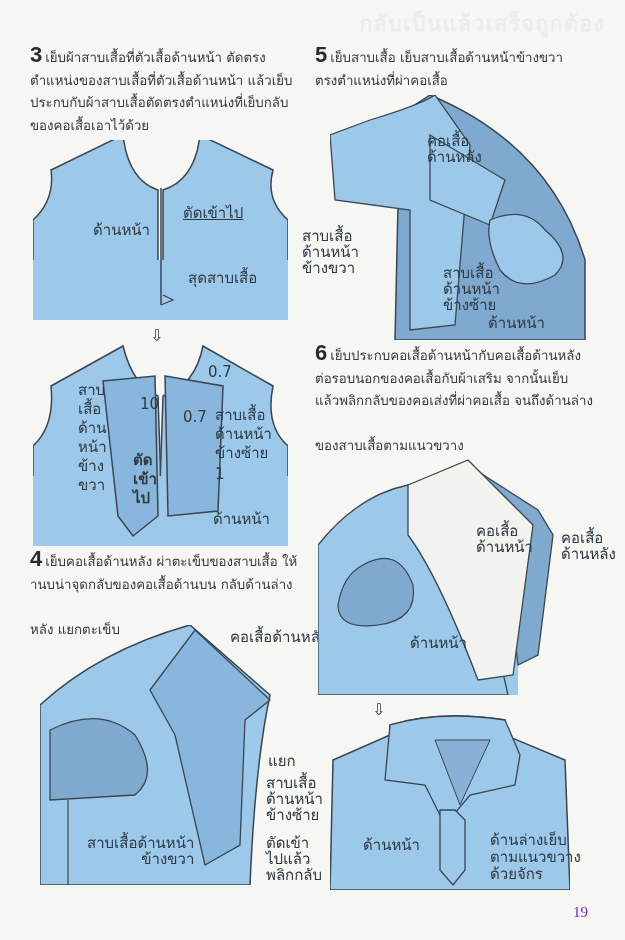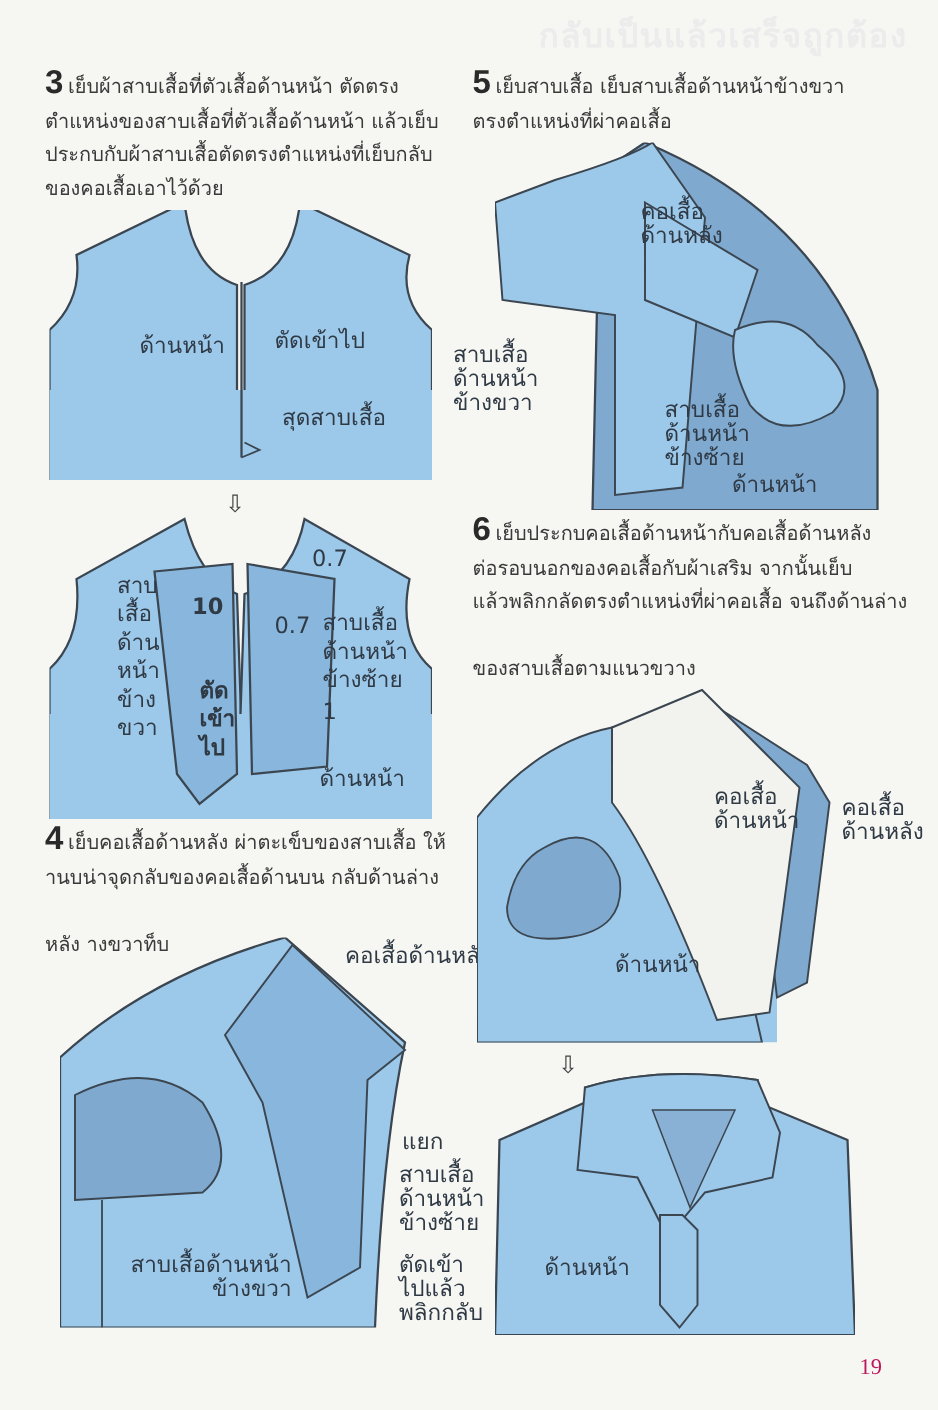"ตัดเข้าไป" div.lbl { text-decoration: none -> underline; top: 79px -> 65px }
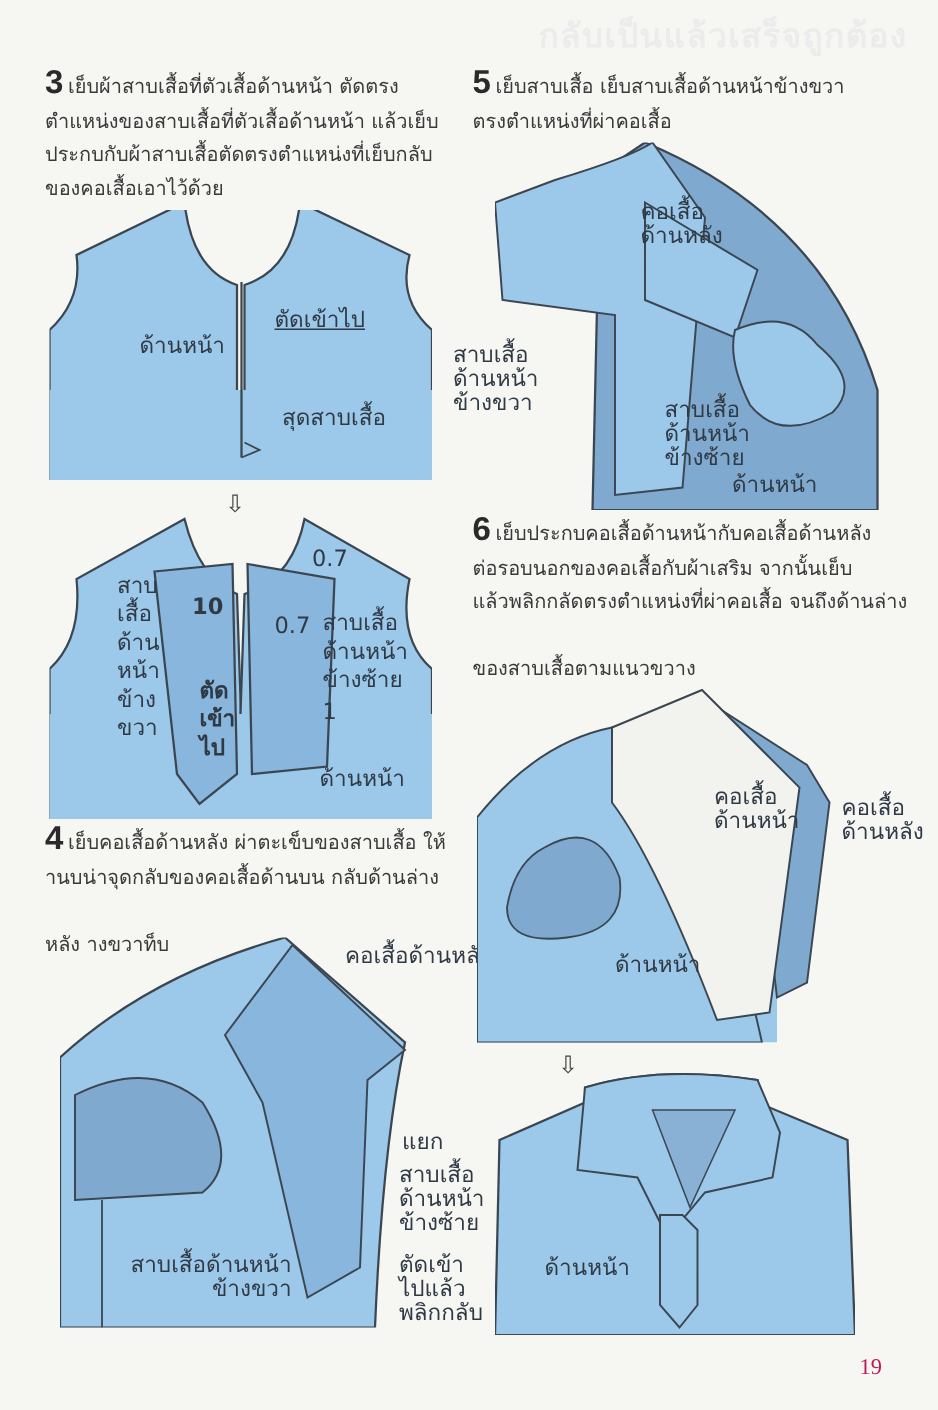"10" div.lbl { font-weight: bold -> none; left: 95px -> 107px }
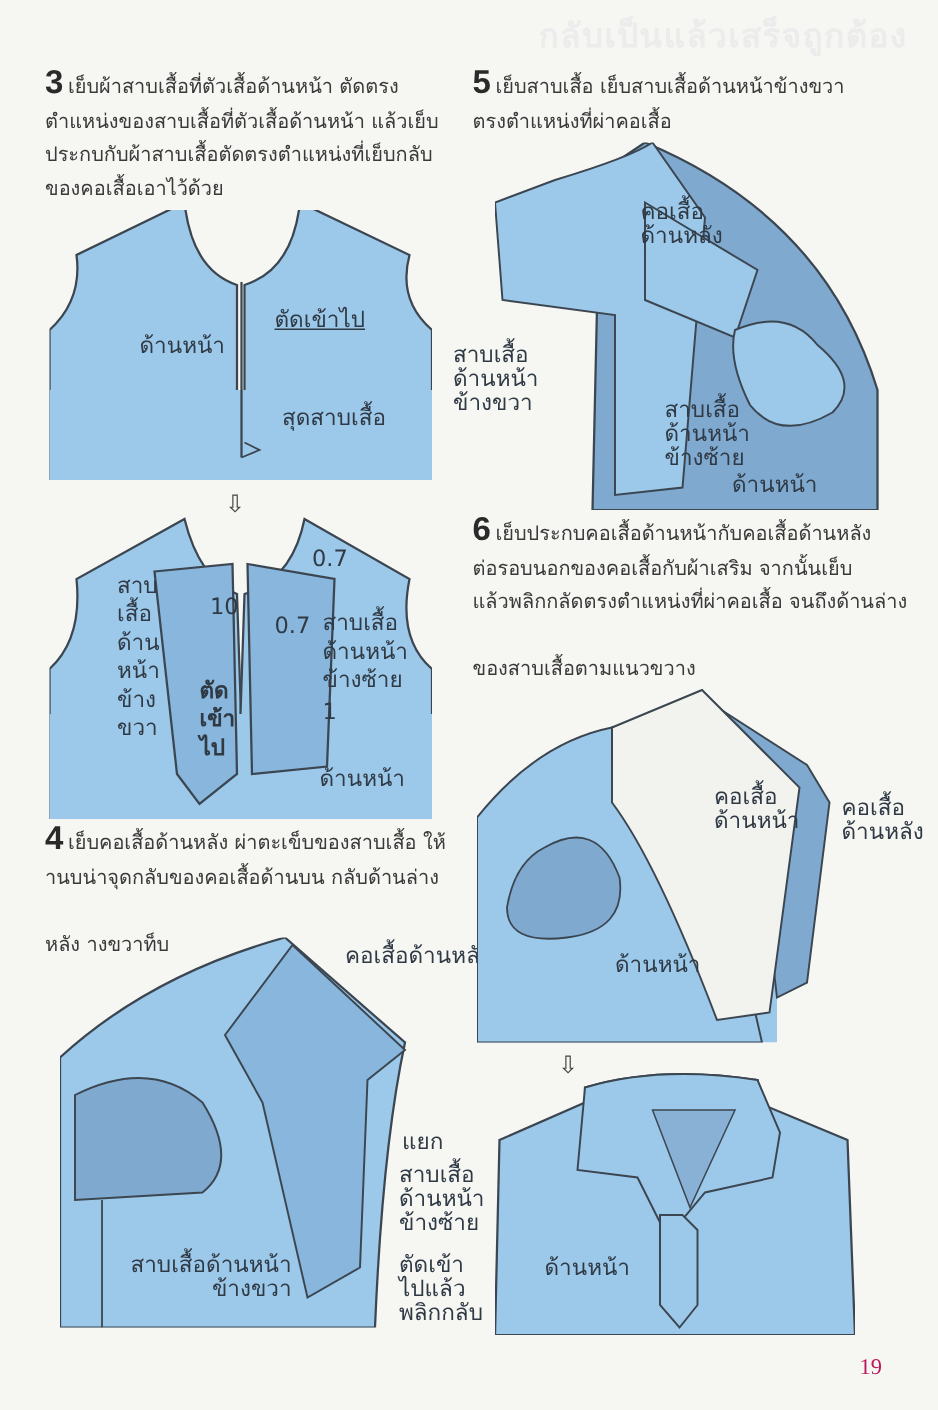"แล้วพลิกกลัดตรงตำแหน่งที่ผ่าคอเสื้อ" span { text: แล้วพลิกกลัดตรงตำแหน่งที่ผ่าคอเสื้อ -> แล้วพลิกกลับของคอเส่งที่ผ่าคอเสื้อ }
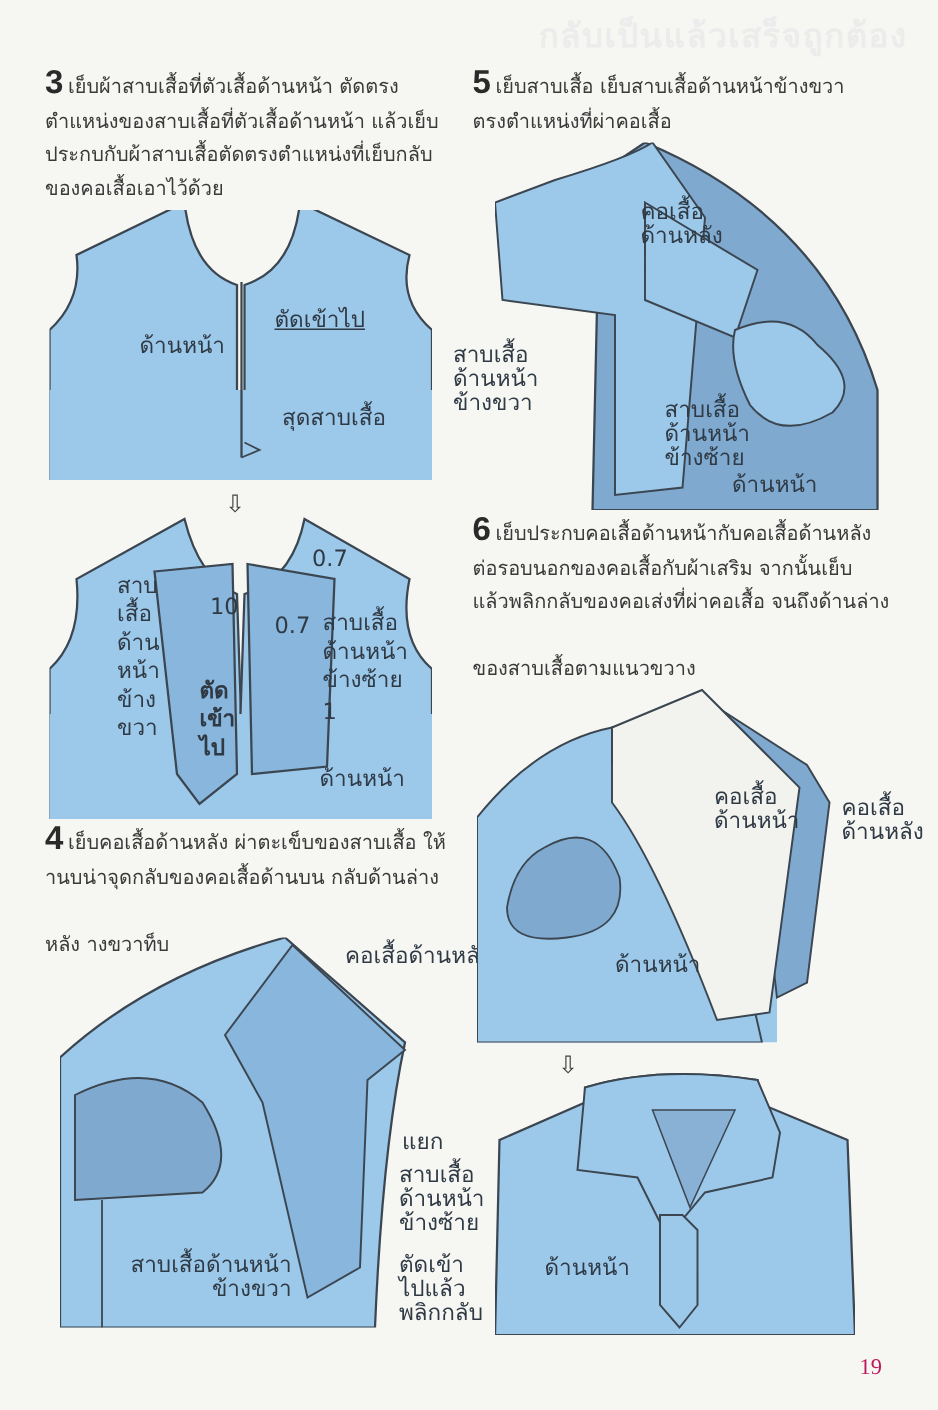"หลัง างขวาท็บ" span { text: างขวาท็บ -> แยกตะเข็บ }
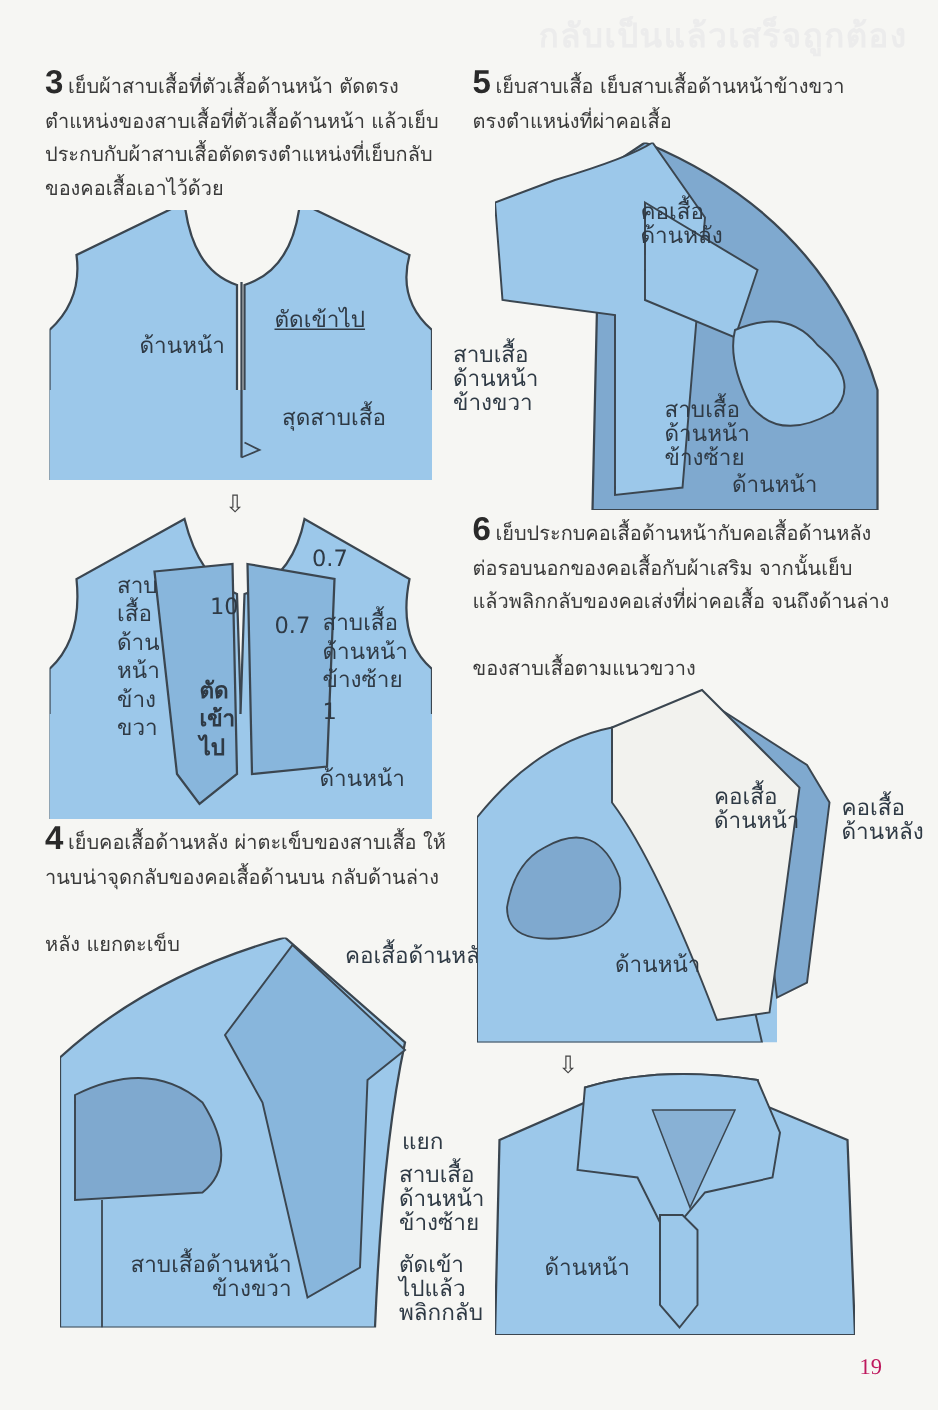"ด้านล่างเย็บ" div.lbl { html: none -> <div> <span>ด้านล่างเย็บ</span><br> <span>ตามแนวขวาง</span><br> <span>ด้วยจักร</span> </div> }
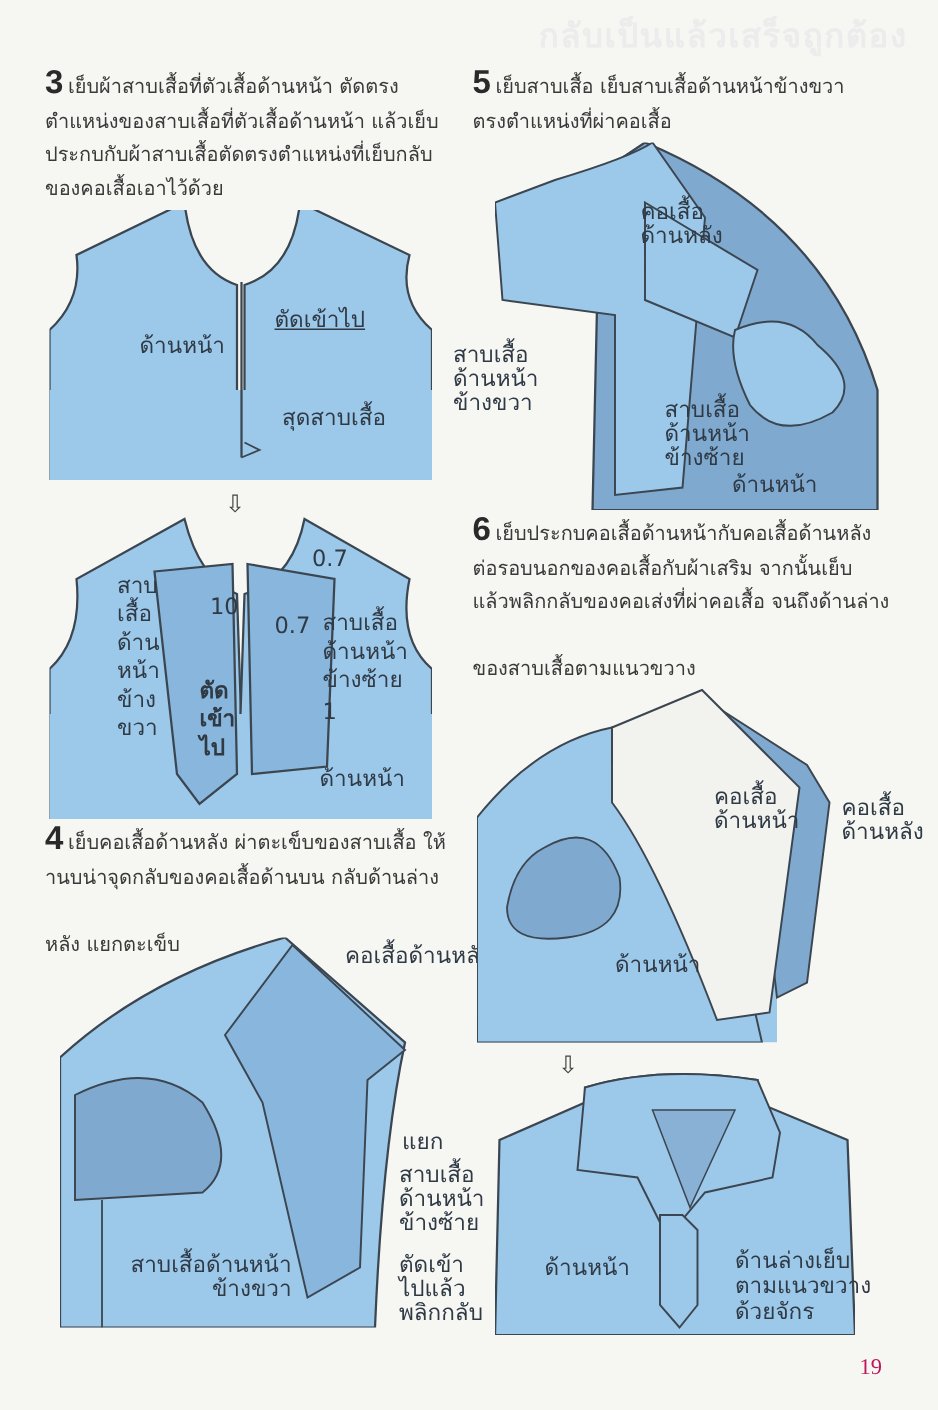"19" .page-num { color: #be185d -> #6d28d9 }
